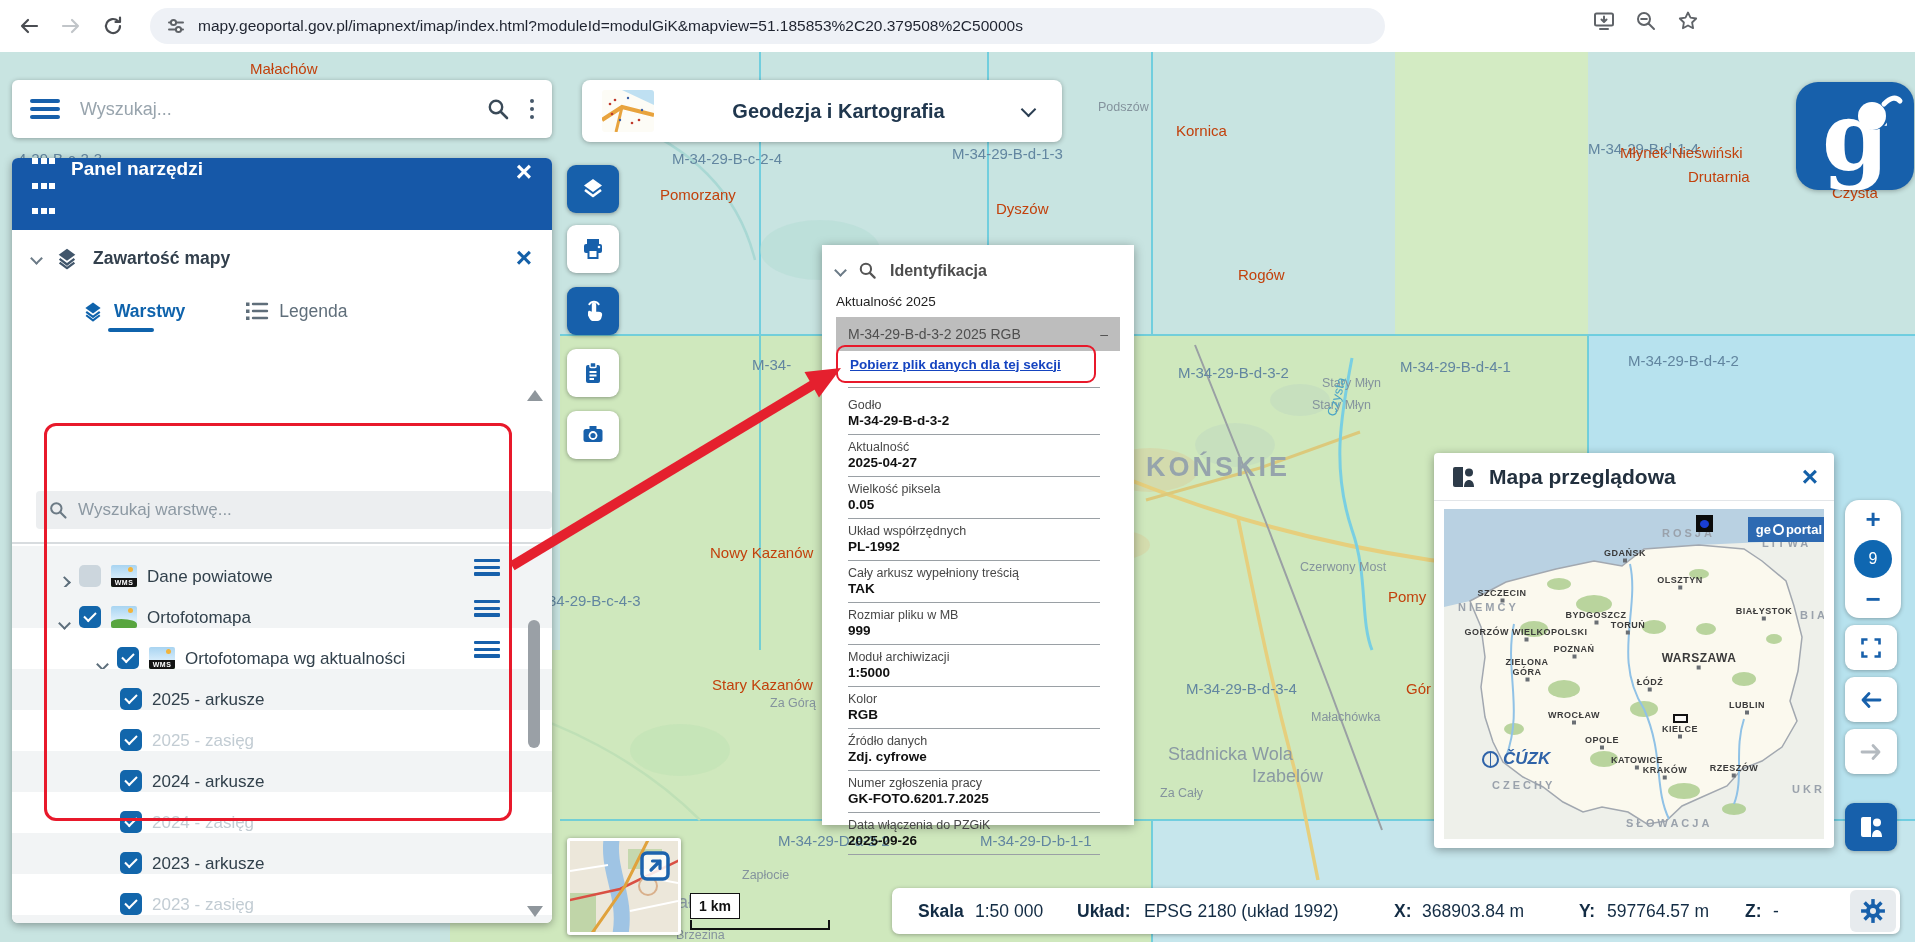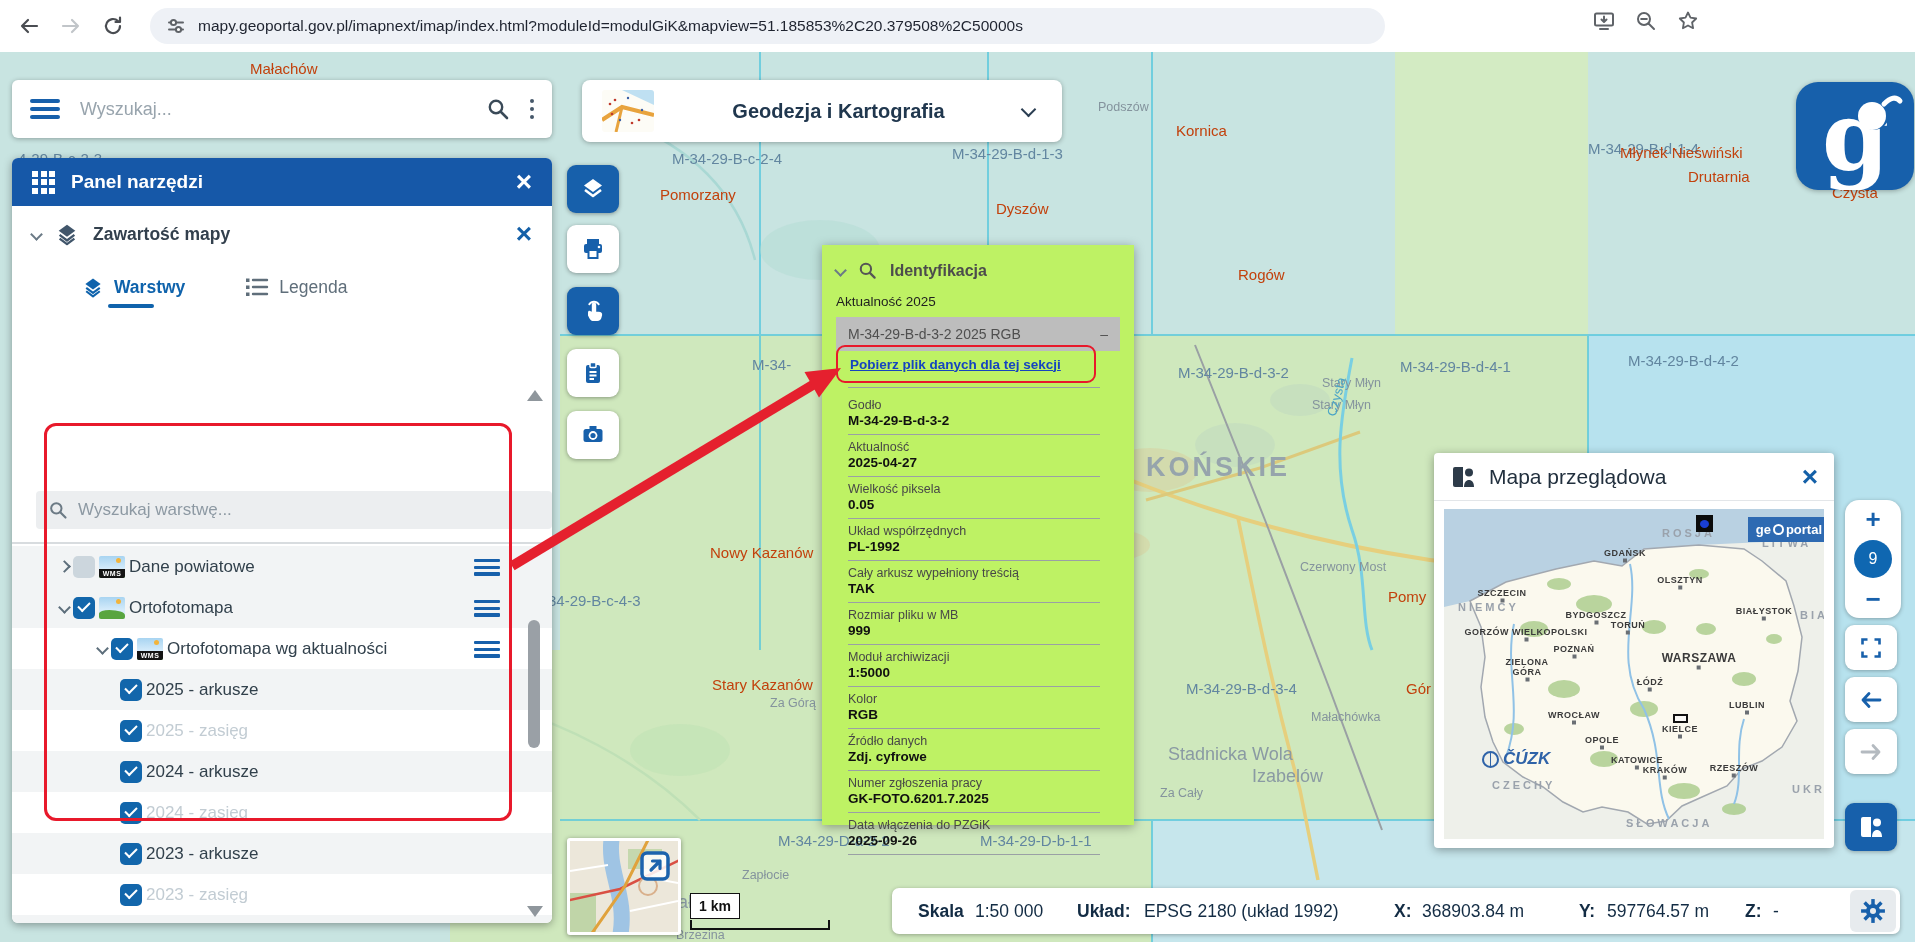"Panel narzędzi" .tp-header { align-items: center -> none; height: 48px -> 72px }
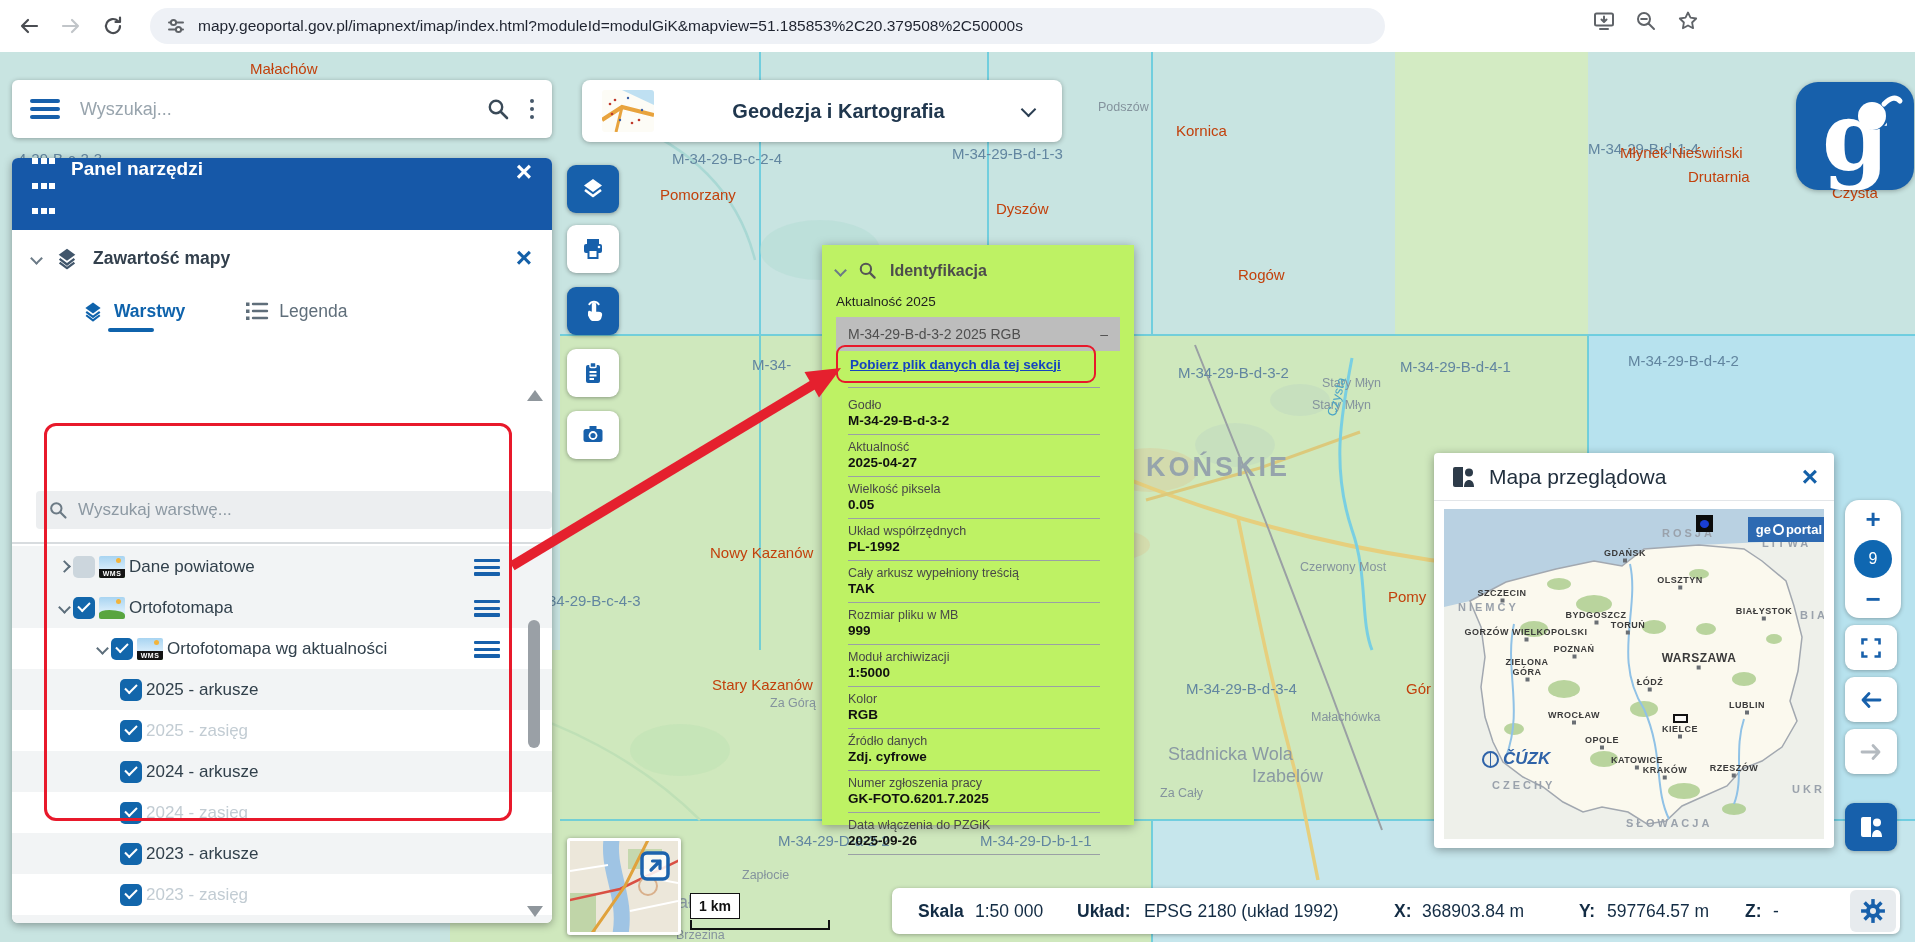"Identyfikacja" .popup { background: #bef264 -> #ffffff }
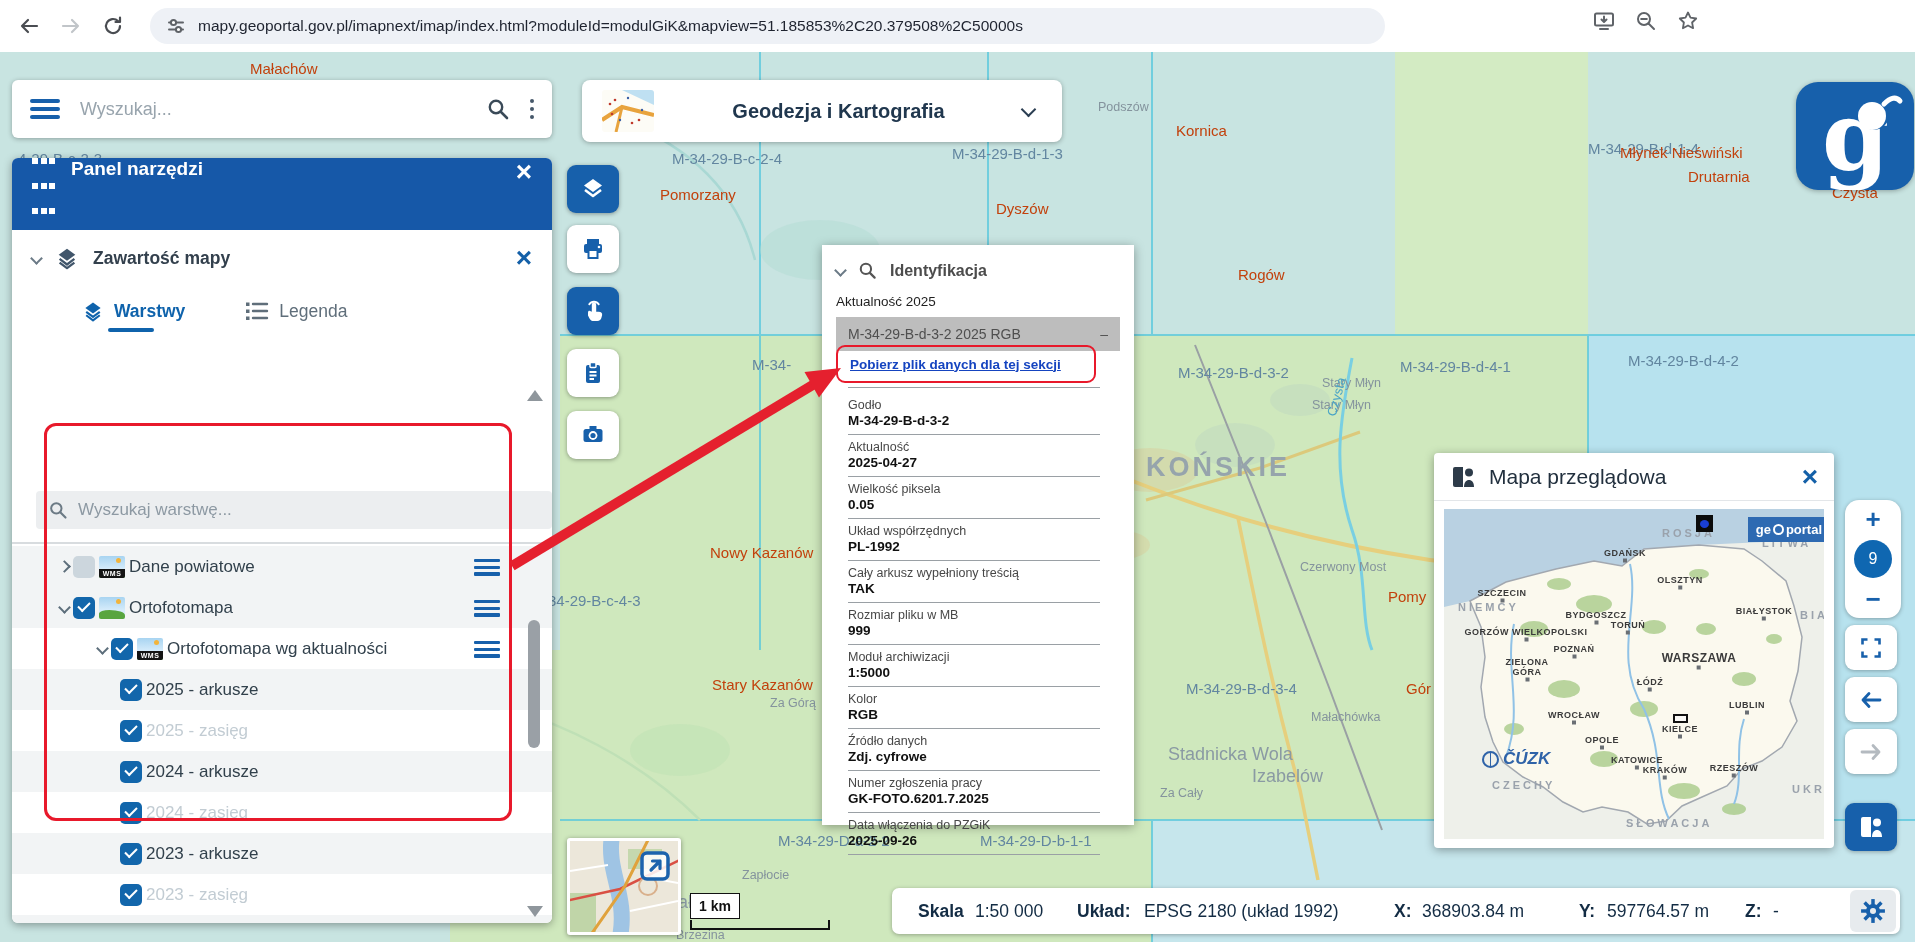"Mapa przeglądowa" .ov-title { font-weight: normal -> bold }
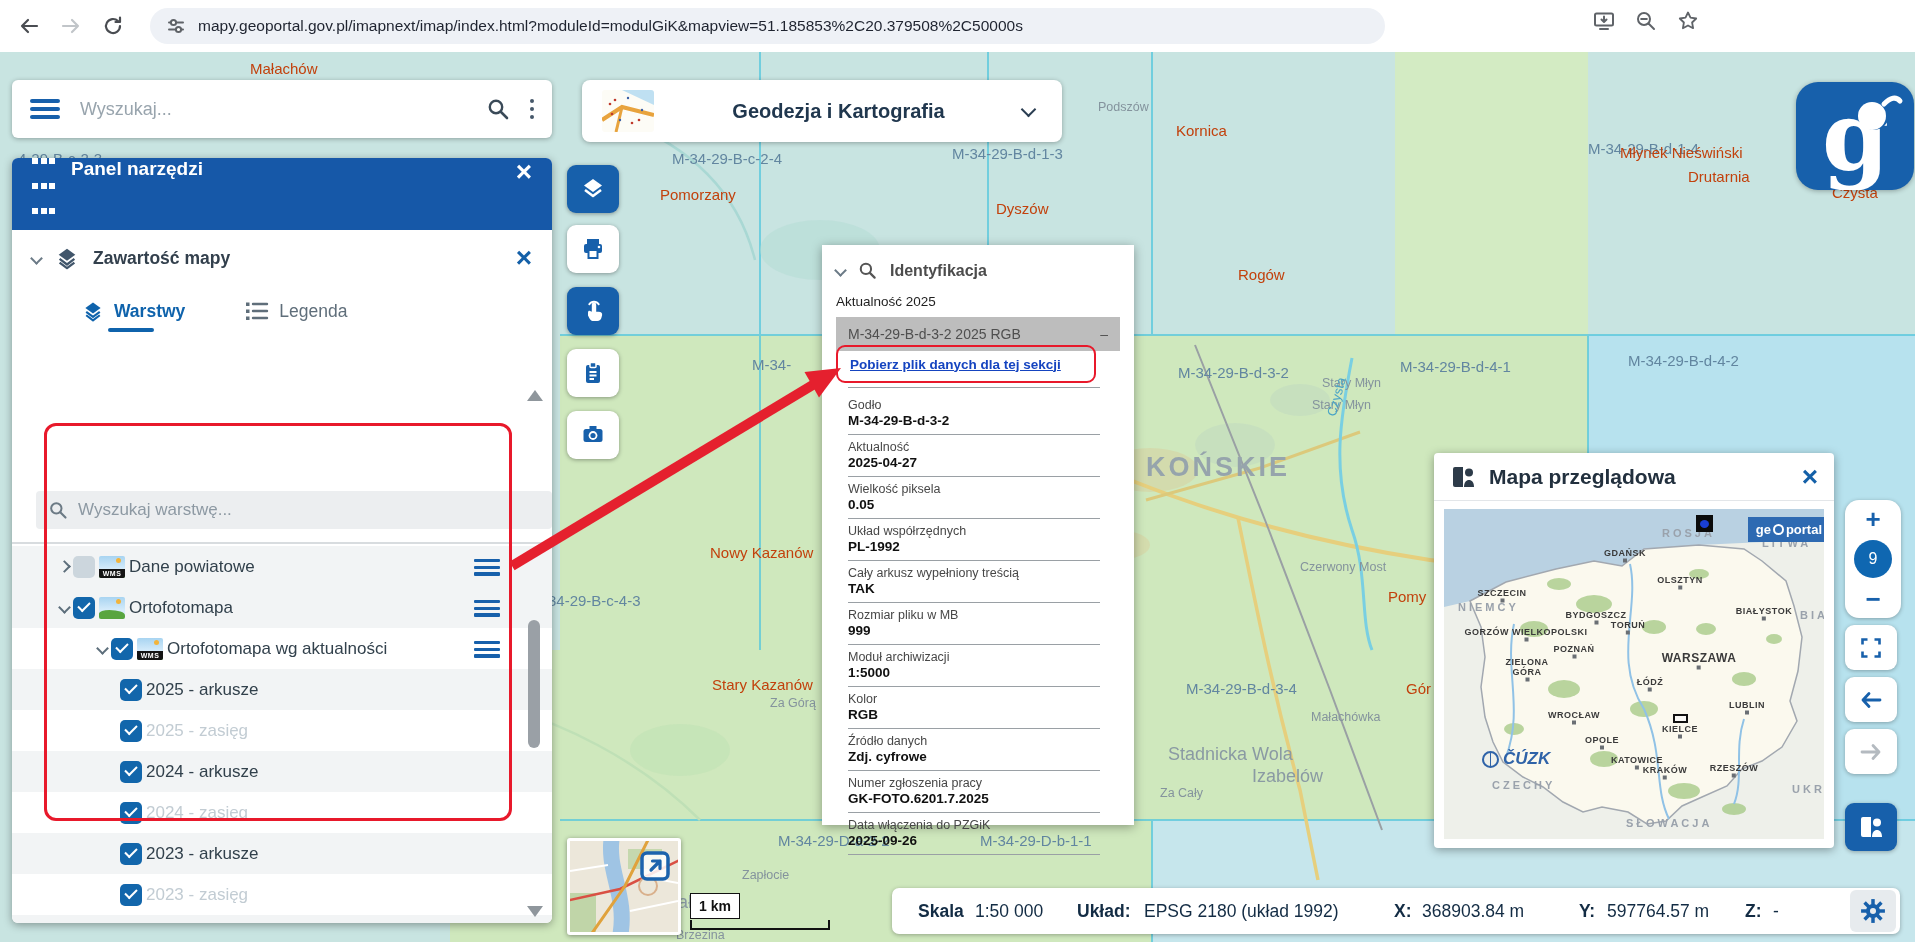"Dane powiatowe" .lrow { align-items: center -> flex-end; gap: 4px -> 10px }
